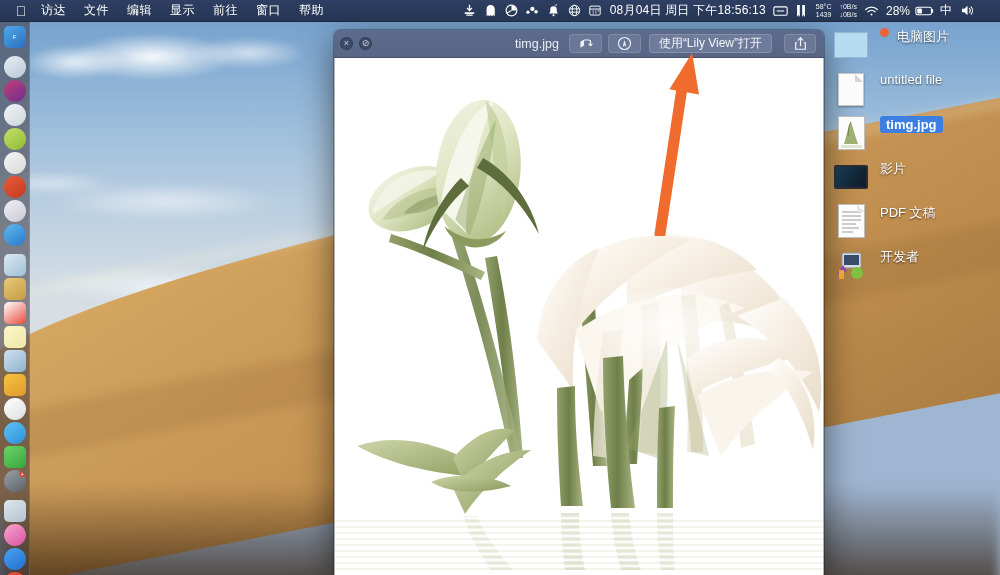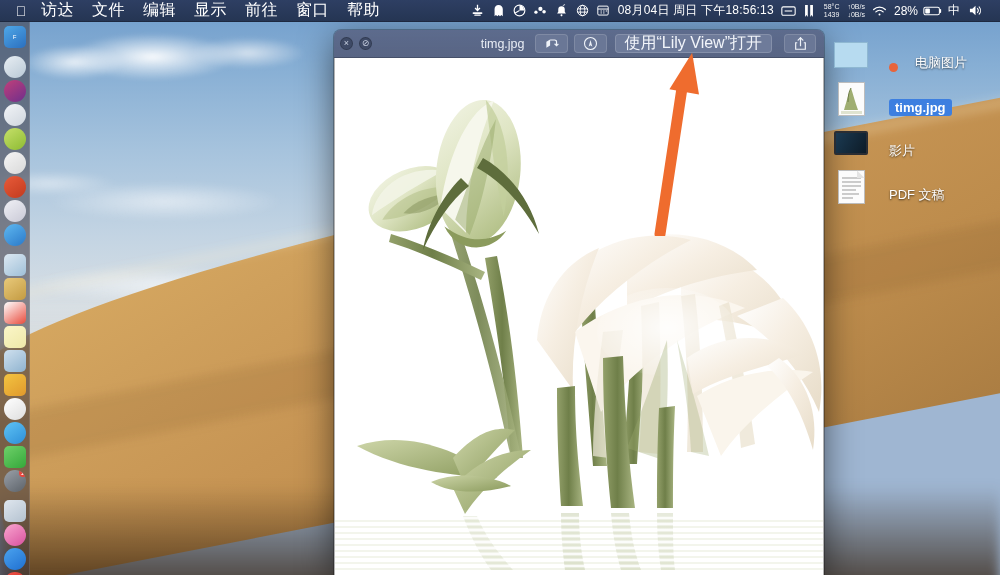"访达" .mb-item { font-size: 16px -> 12px }
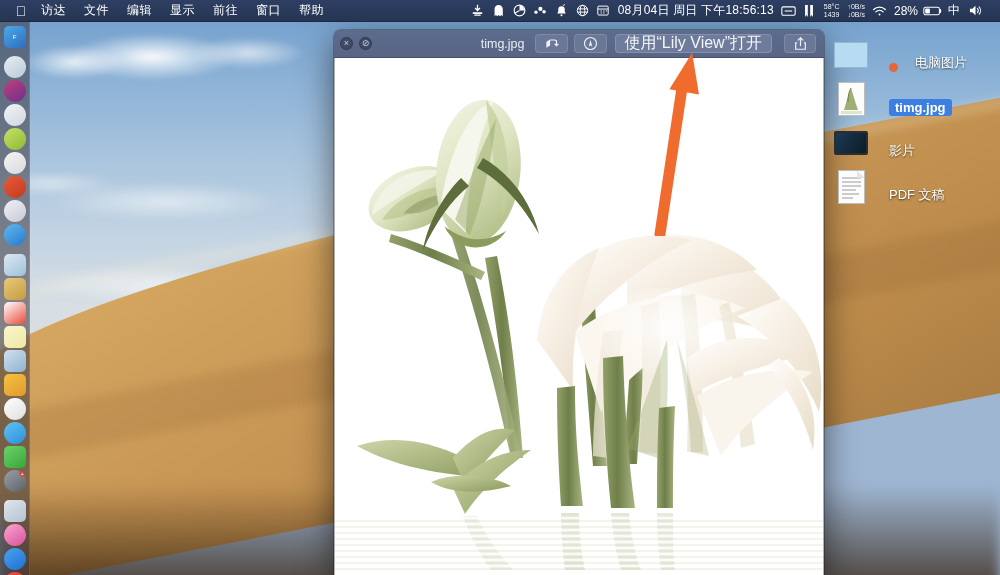"08月04日 周日 下午18:56:13" .mb-right { padding-right: 14px -> 22px }
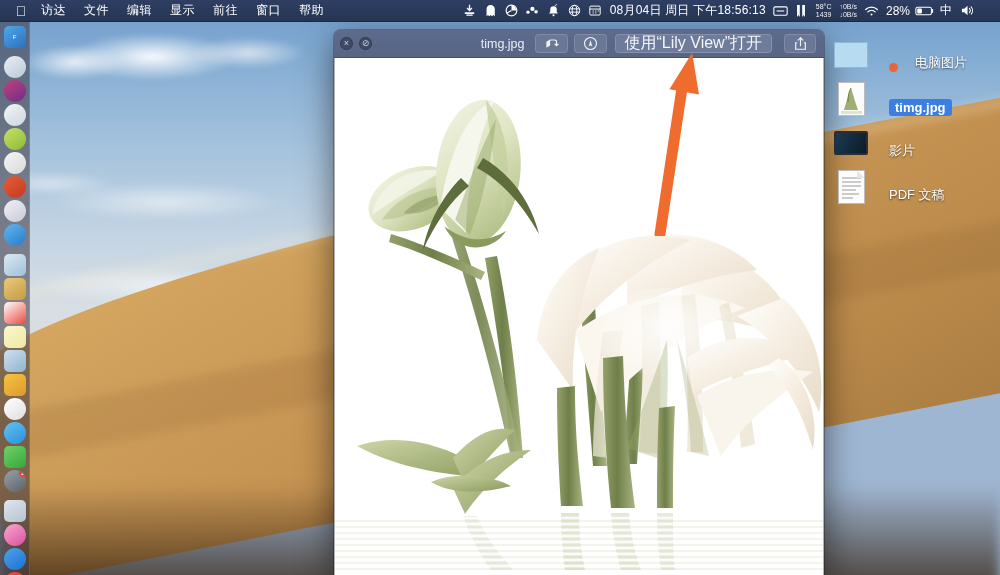"使用“Lily View”打开" .tb-open { font-size: 16px -> 12px }
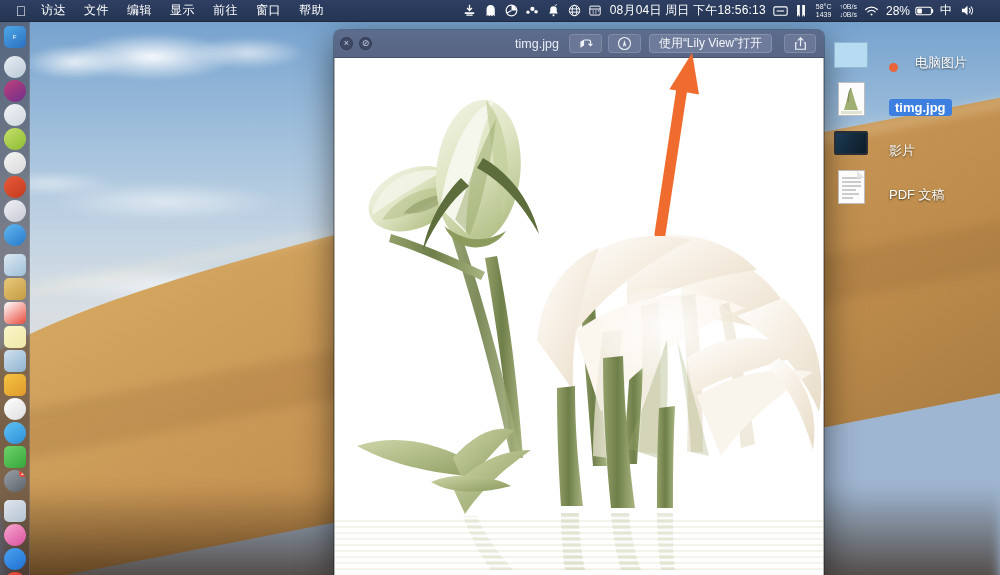"电脑图片" .sb-row { align-items: flex-end -> flex-start; gap: 21px -> 12px }
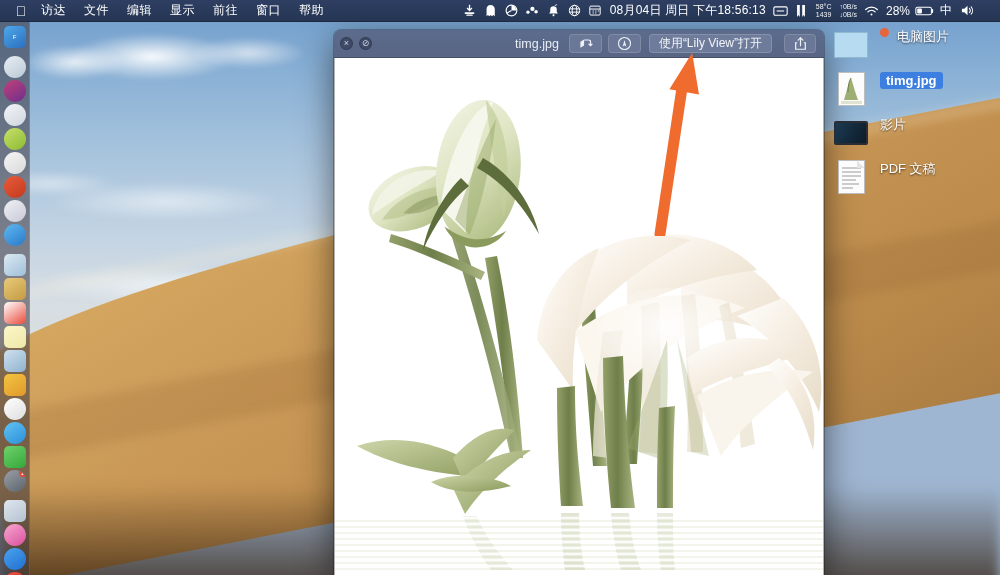"untitled file" div.sb-row { html: none -> <div> <div> <div></div> </div> <span>untitled file</span> </div> }
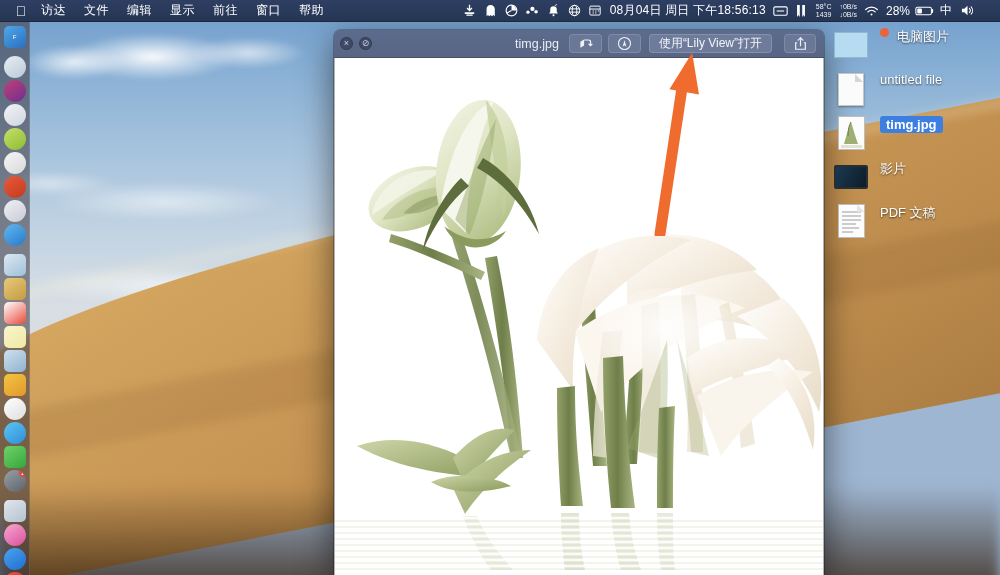"开发者" div.sb-row { html: none -> <div> <div> <svg> <rect></rect> <rect></rect> <path></path> <circle></circle> <rect></rect> </svg> </div> <span>开发者</span> </div> }
